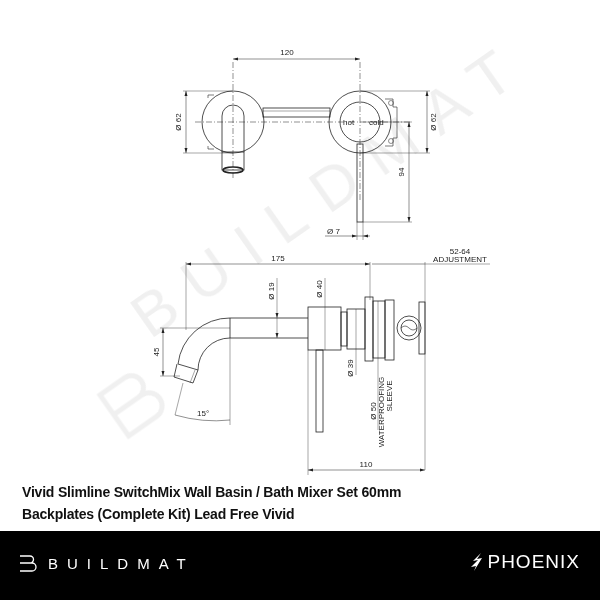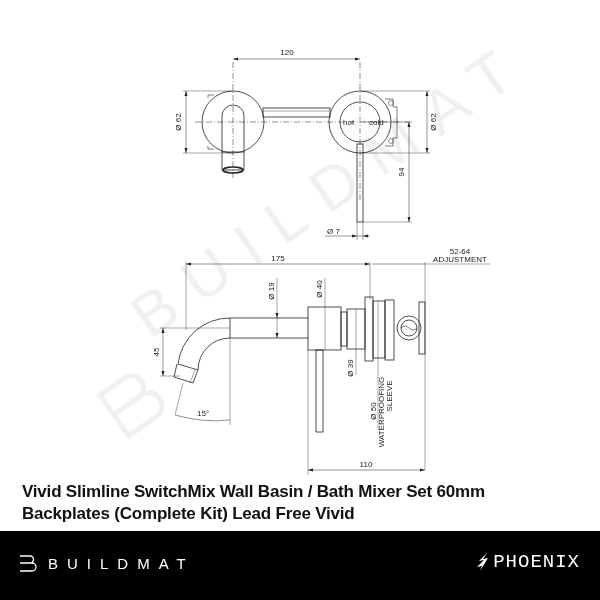"Vivid Slimline SwitchMix Wall Basin" .title { font-size: 17px -> 14px }
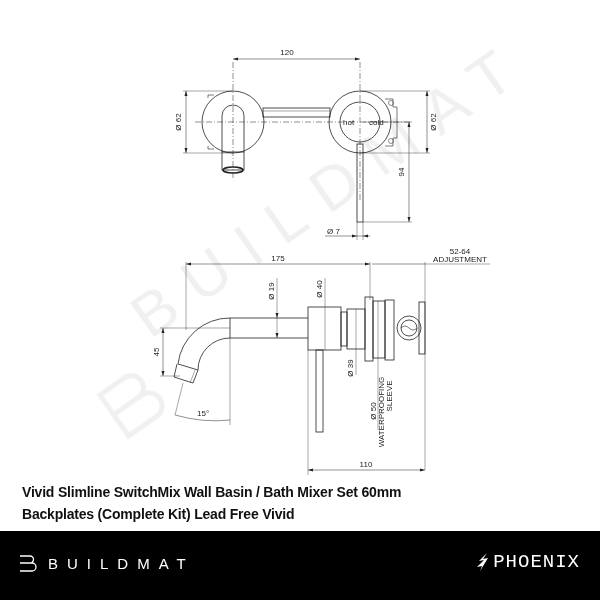"PHOENIX" .px-text { font-family: Liberation Mono, monospace -> Liberation Sans, sans-serif }
